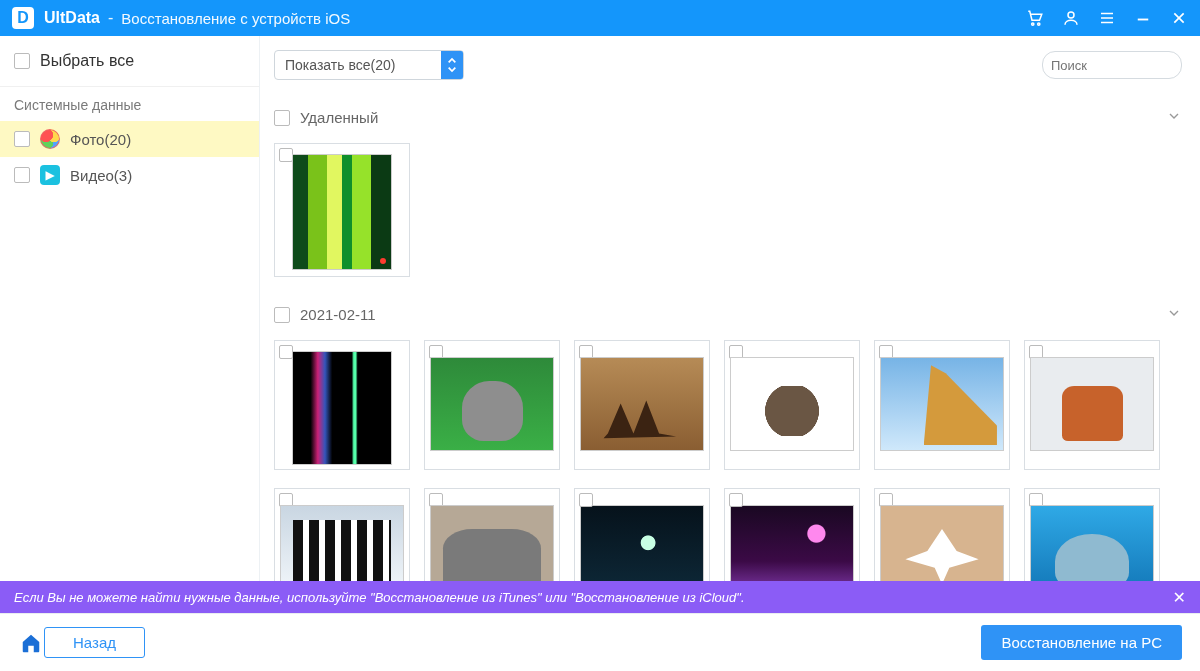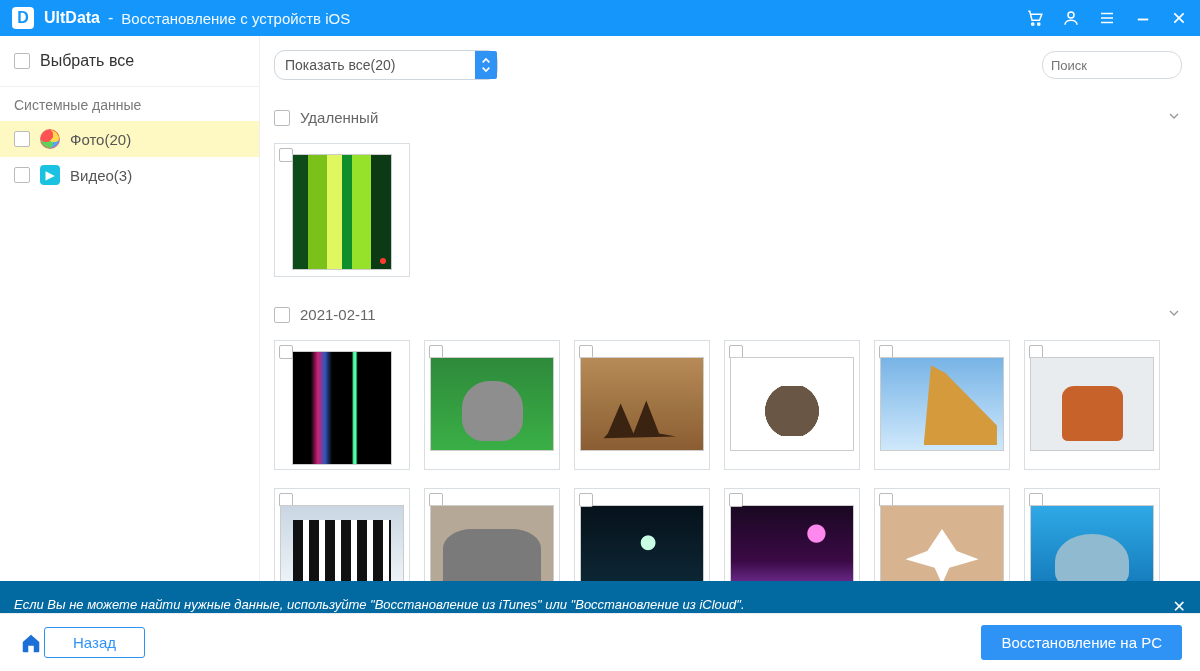"Показать все(20)" .select { border-radius: 11px -> 4px; width: 224px -> 190px }
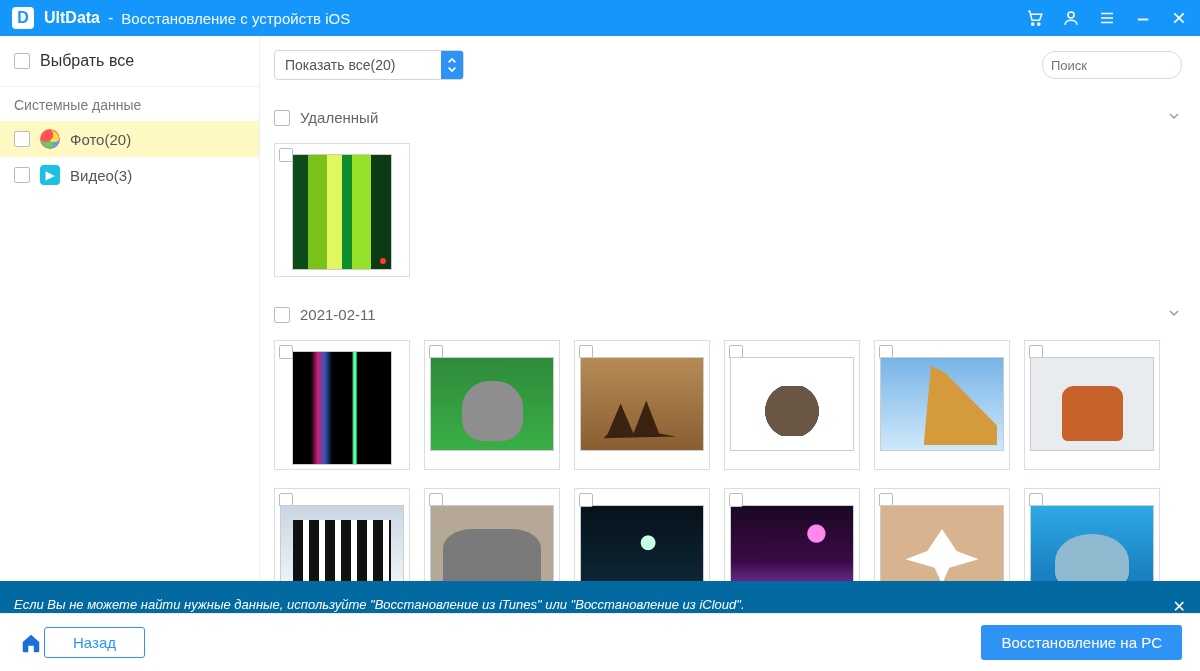"Если Вы не можете найти" .notice { align-items: flex-start -> center; background: #0369a1 -> #8b5cf6 }
